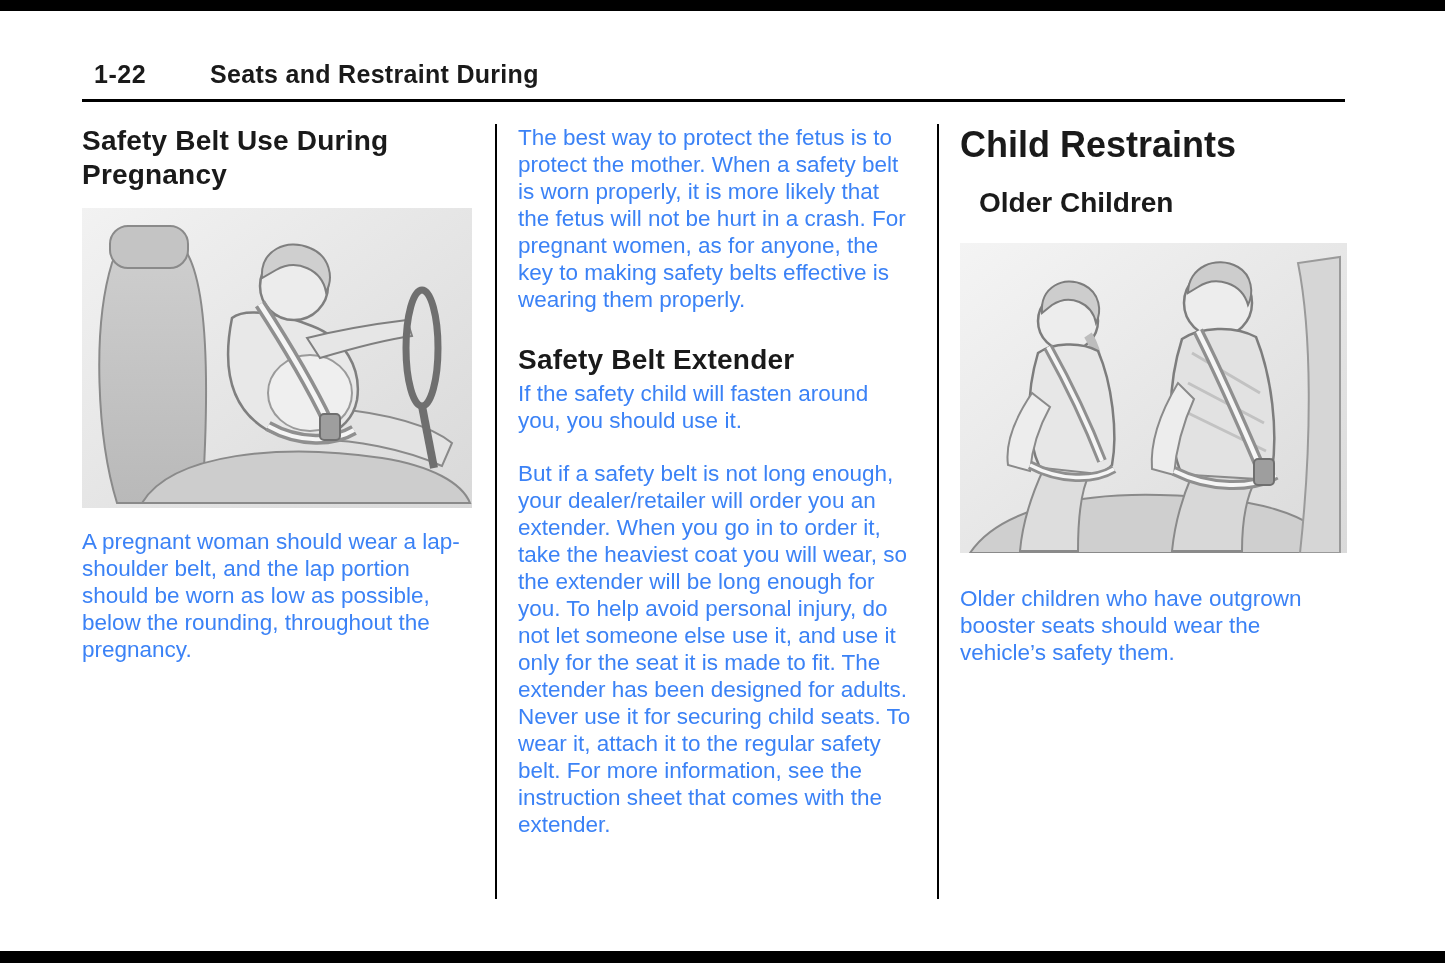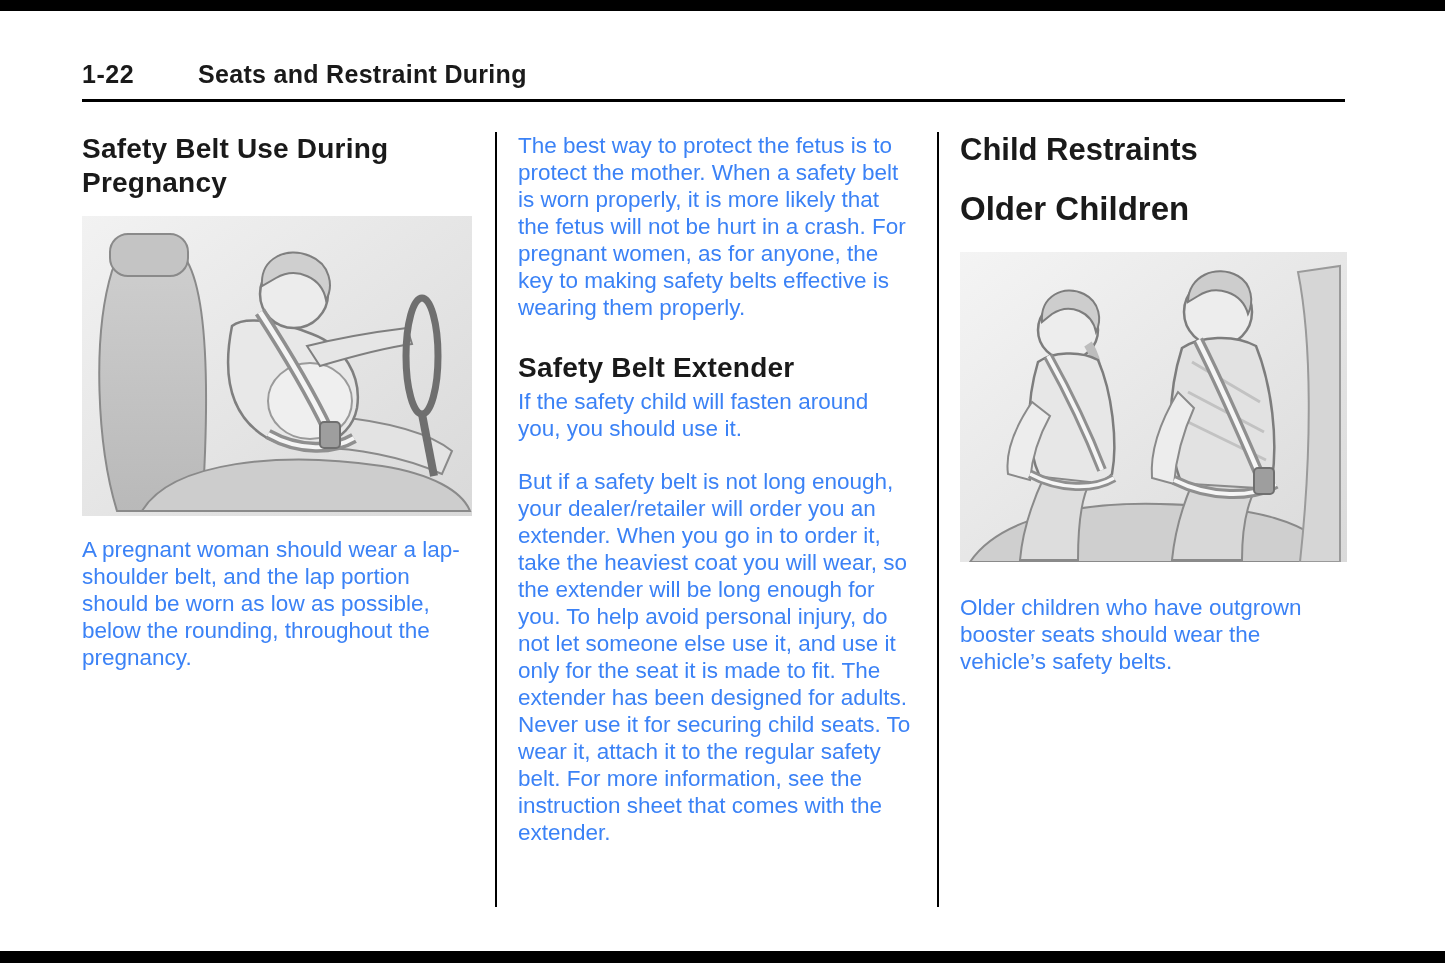"1-22" .page-header .line { margin-left: none -> 12px }
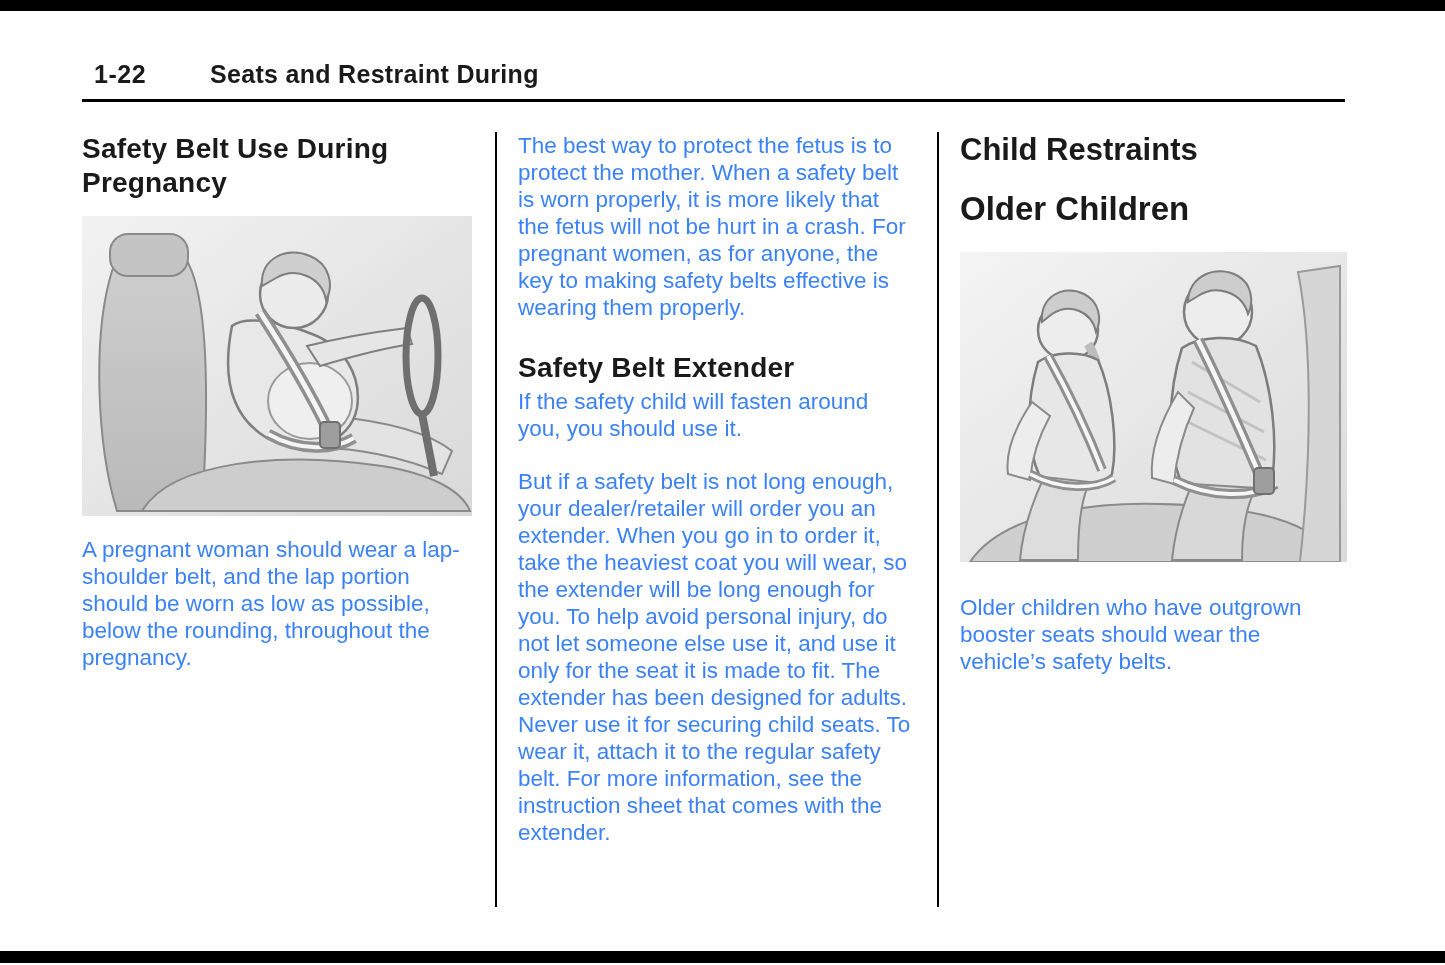"Safety Belt Use During Pregnancy" .columns { top: 132px -> 124px }
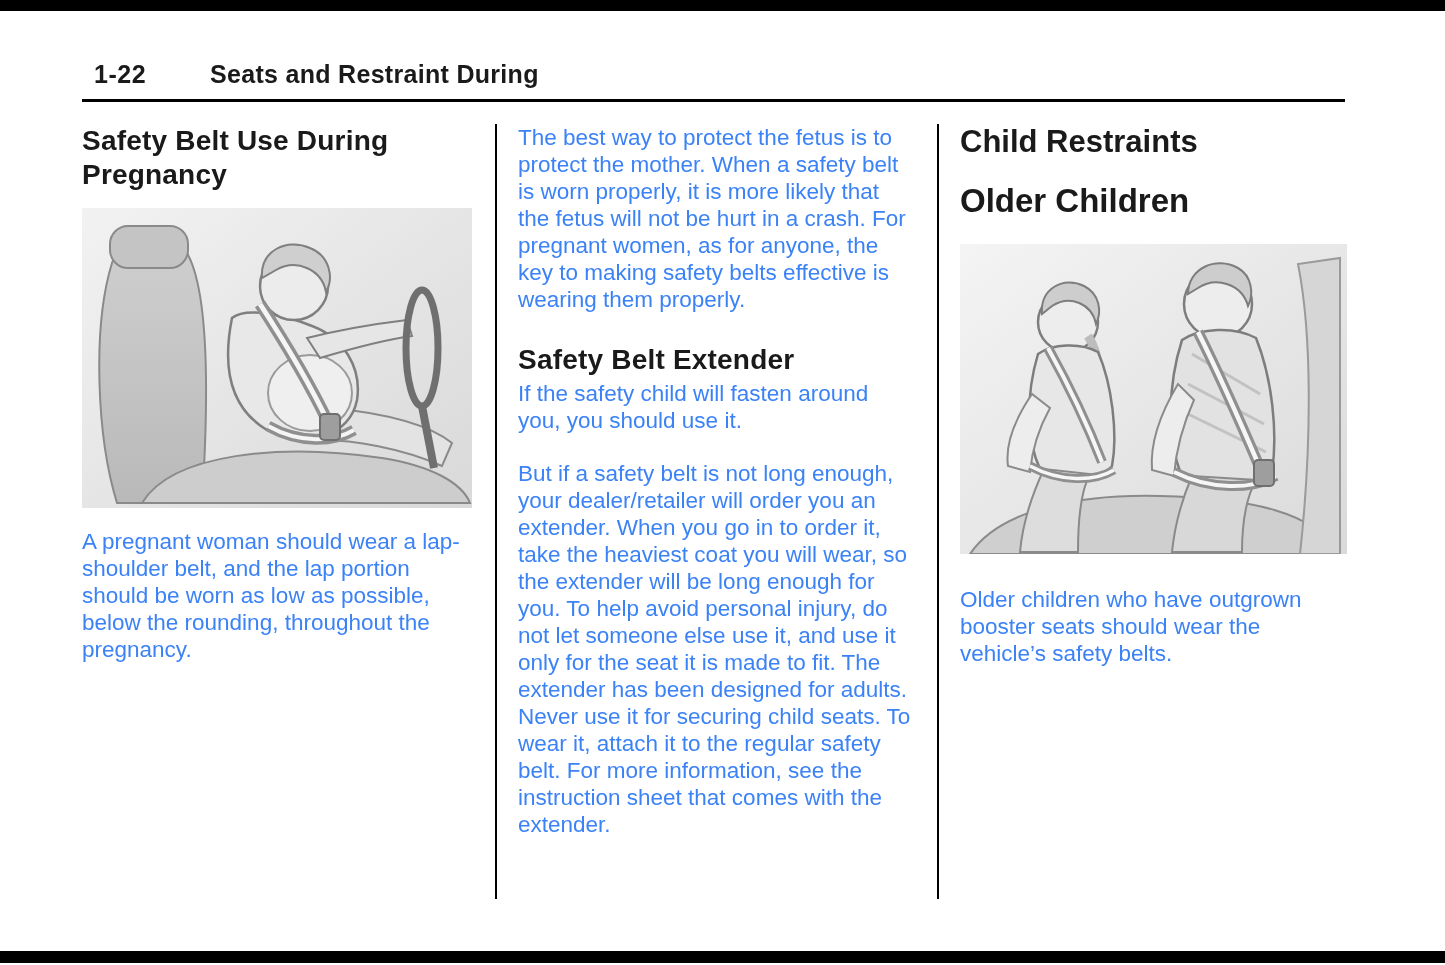"Child Restraints" h1.big { font-size: 31px -> 36px }
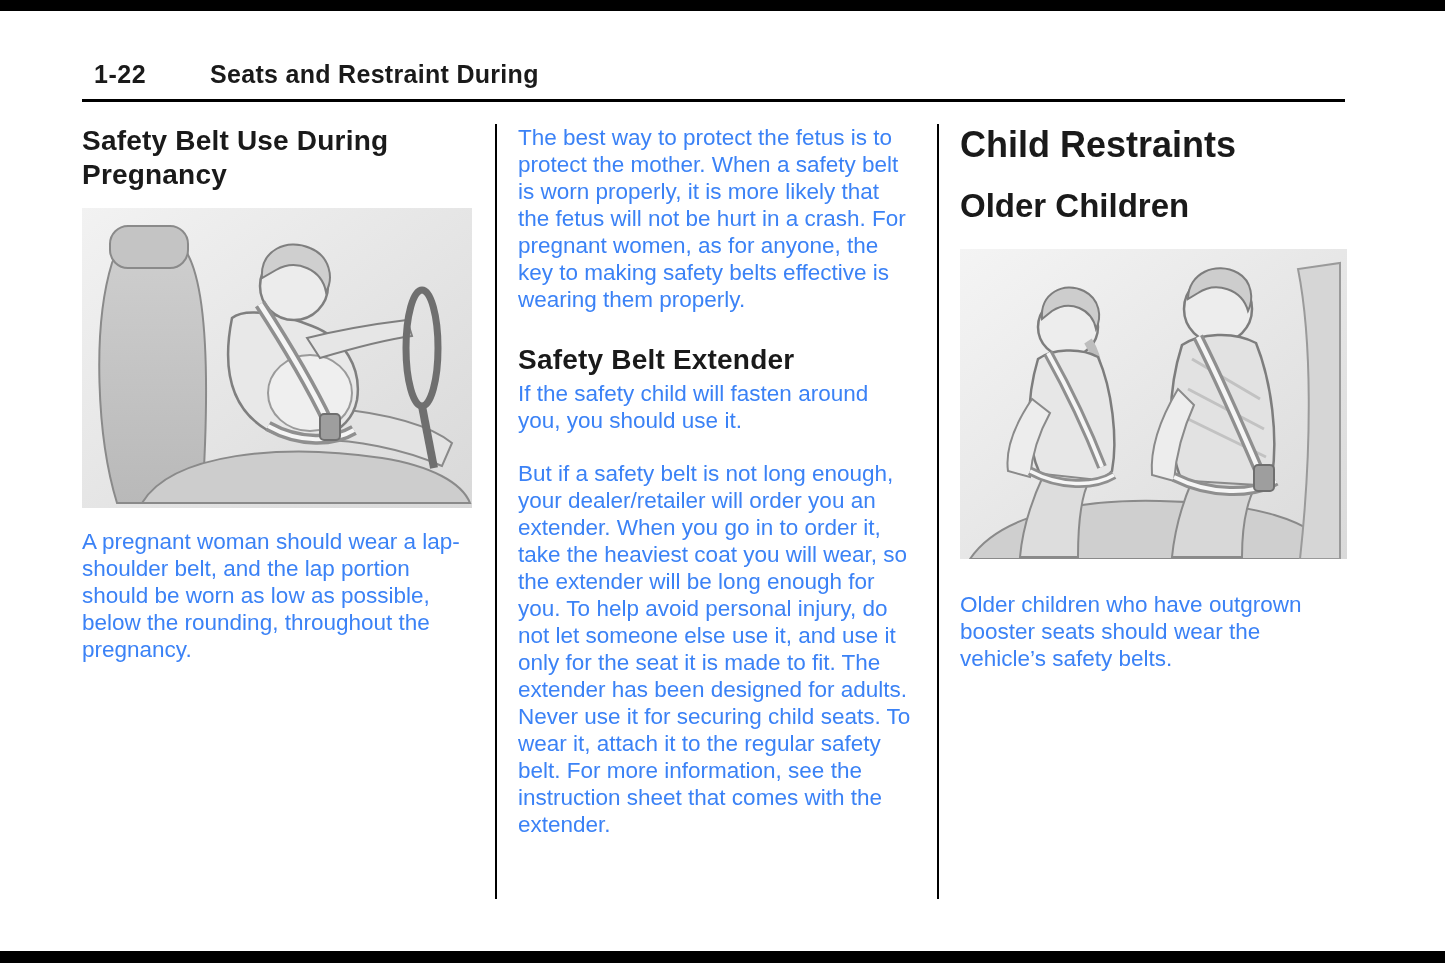"Older Children" h2.sub { font-size: 33px -> 28px; margin-left: none -> 19px }
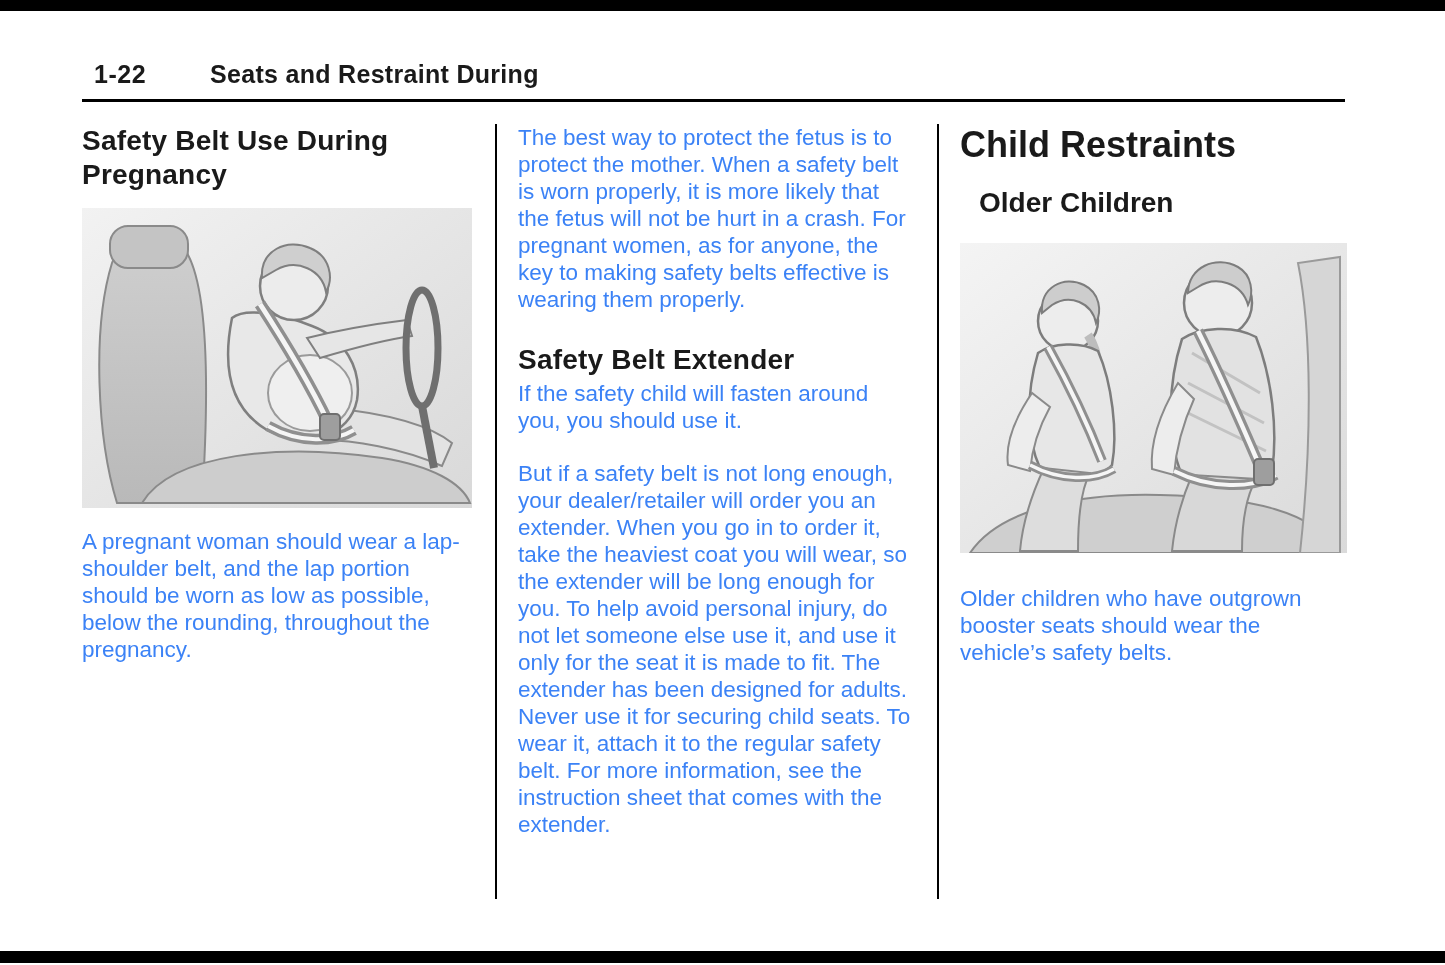"Older children who have outgrown" p.body { text: belts -> them }
